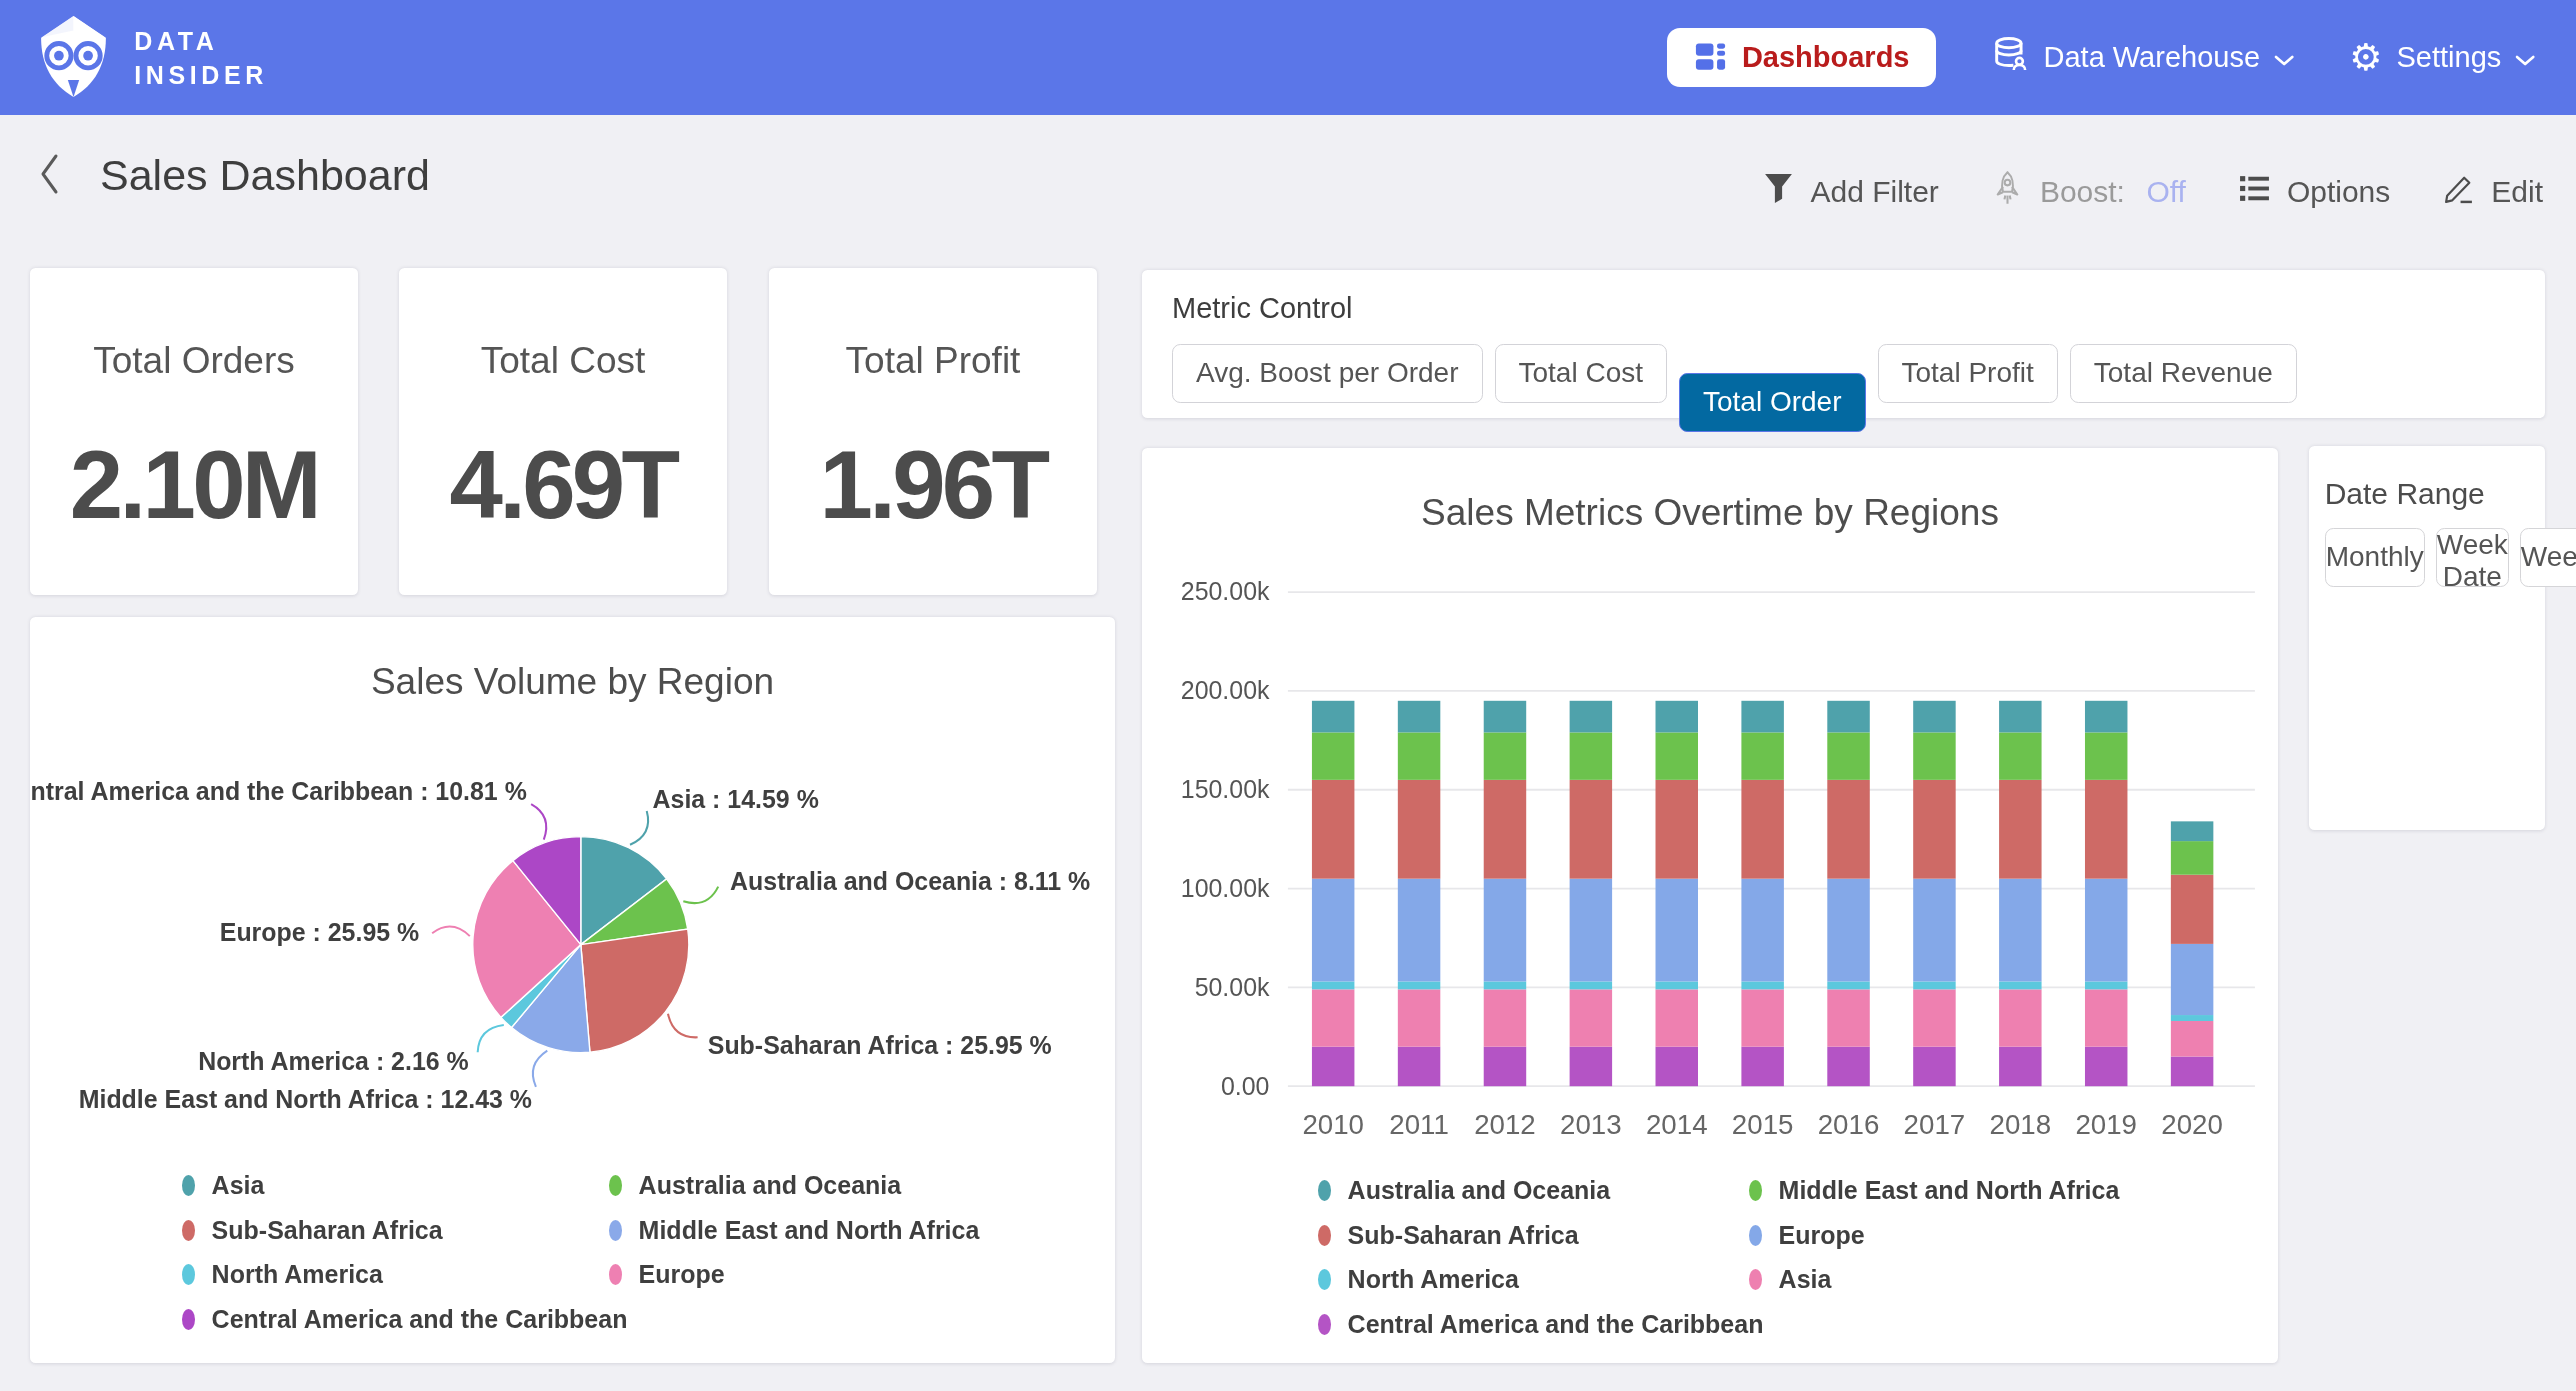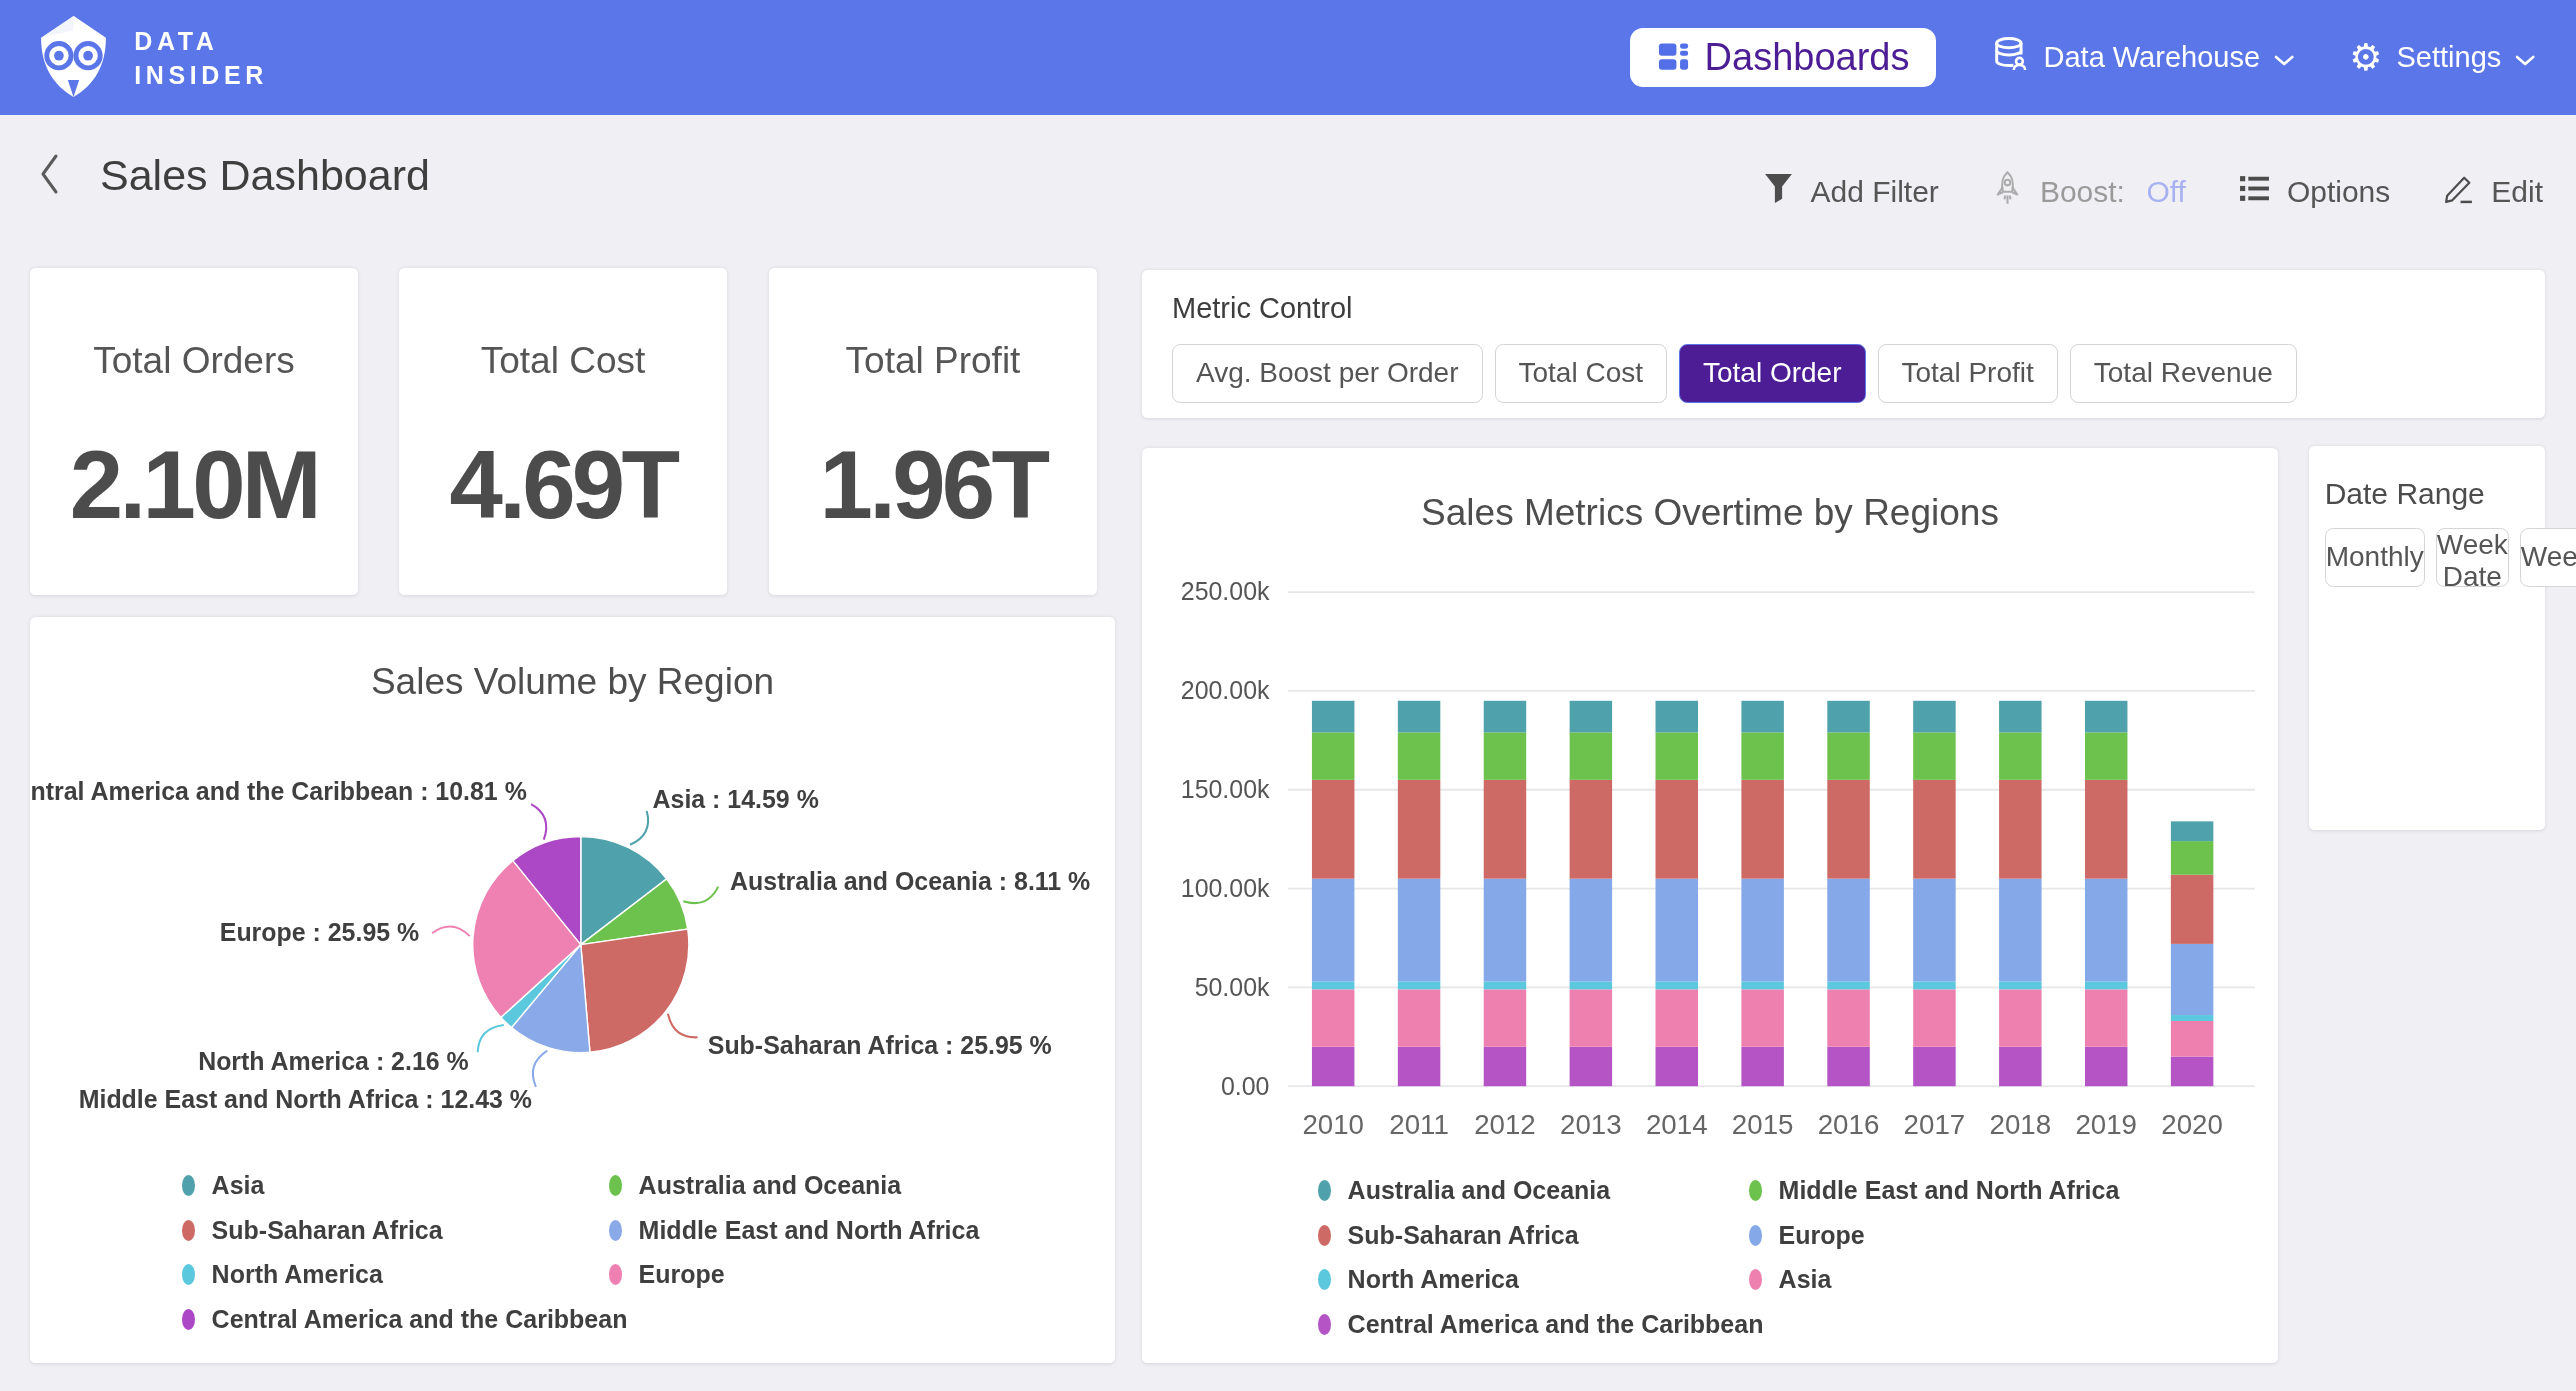"Dashboards" .nav-pill span.lbl { color: #4c1d95 -> #b91c1c; font-size: 38px -> 29px; font-weight: none -> bold }
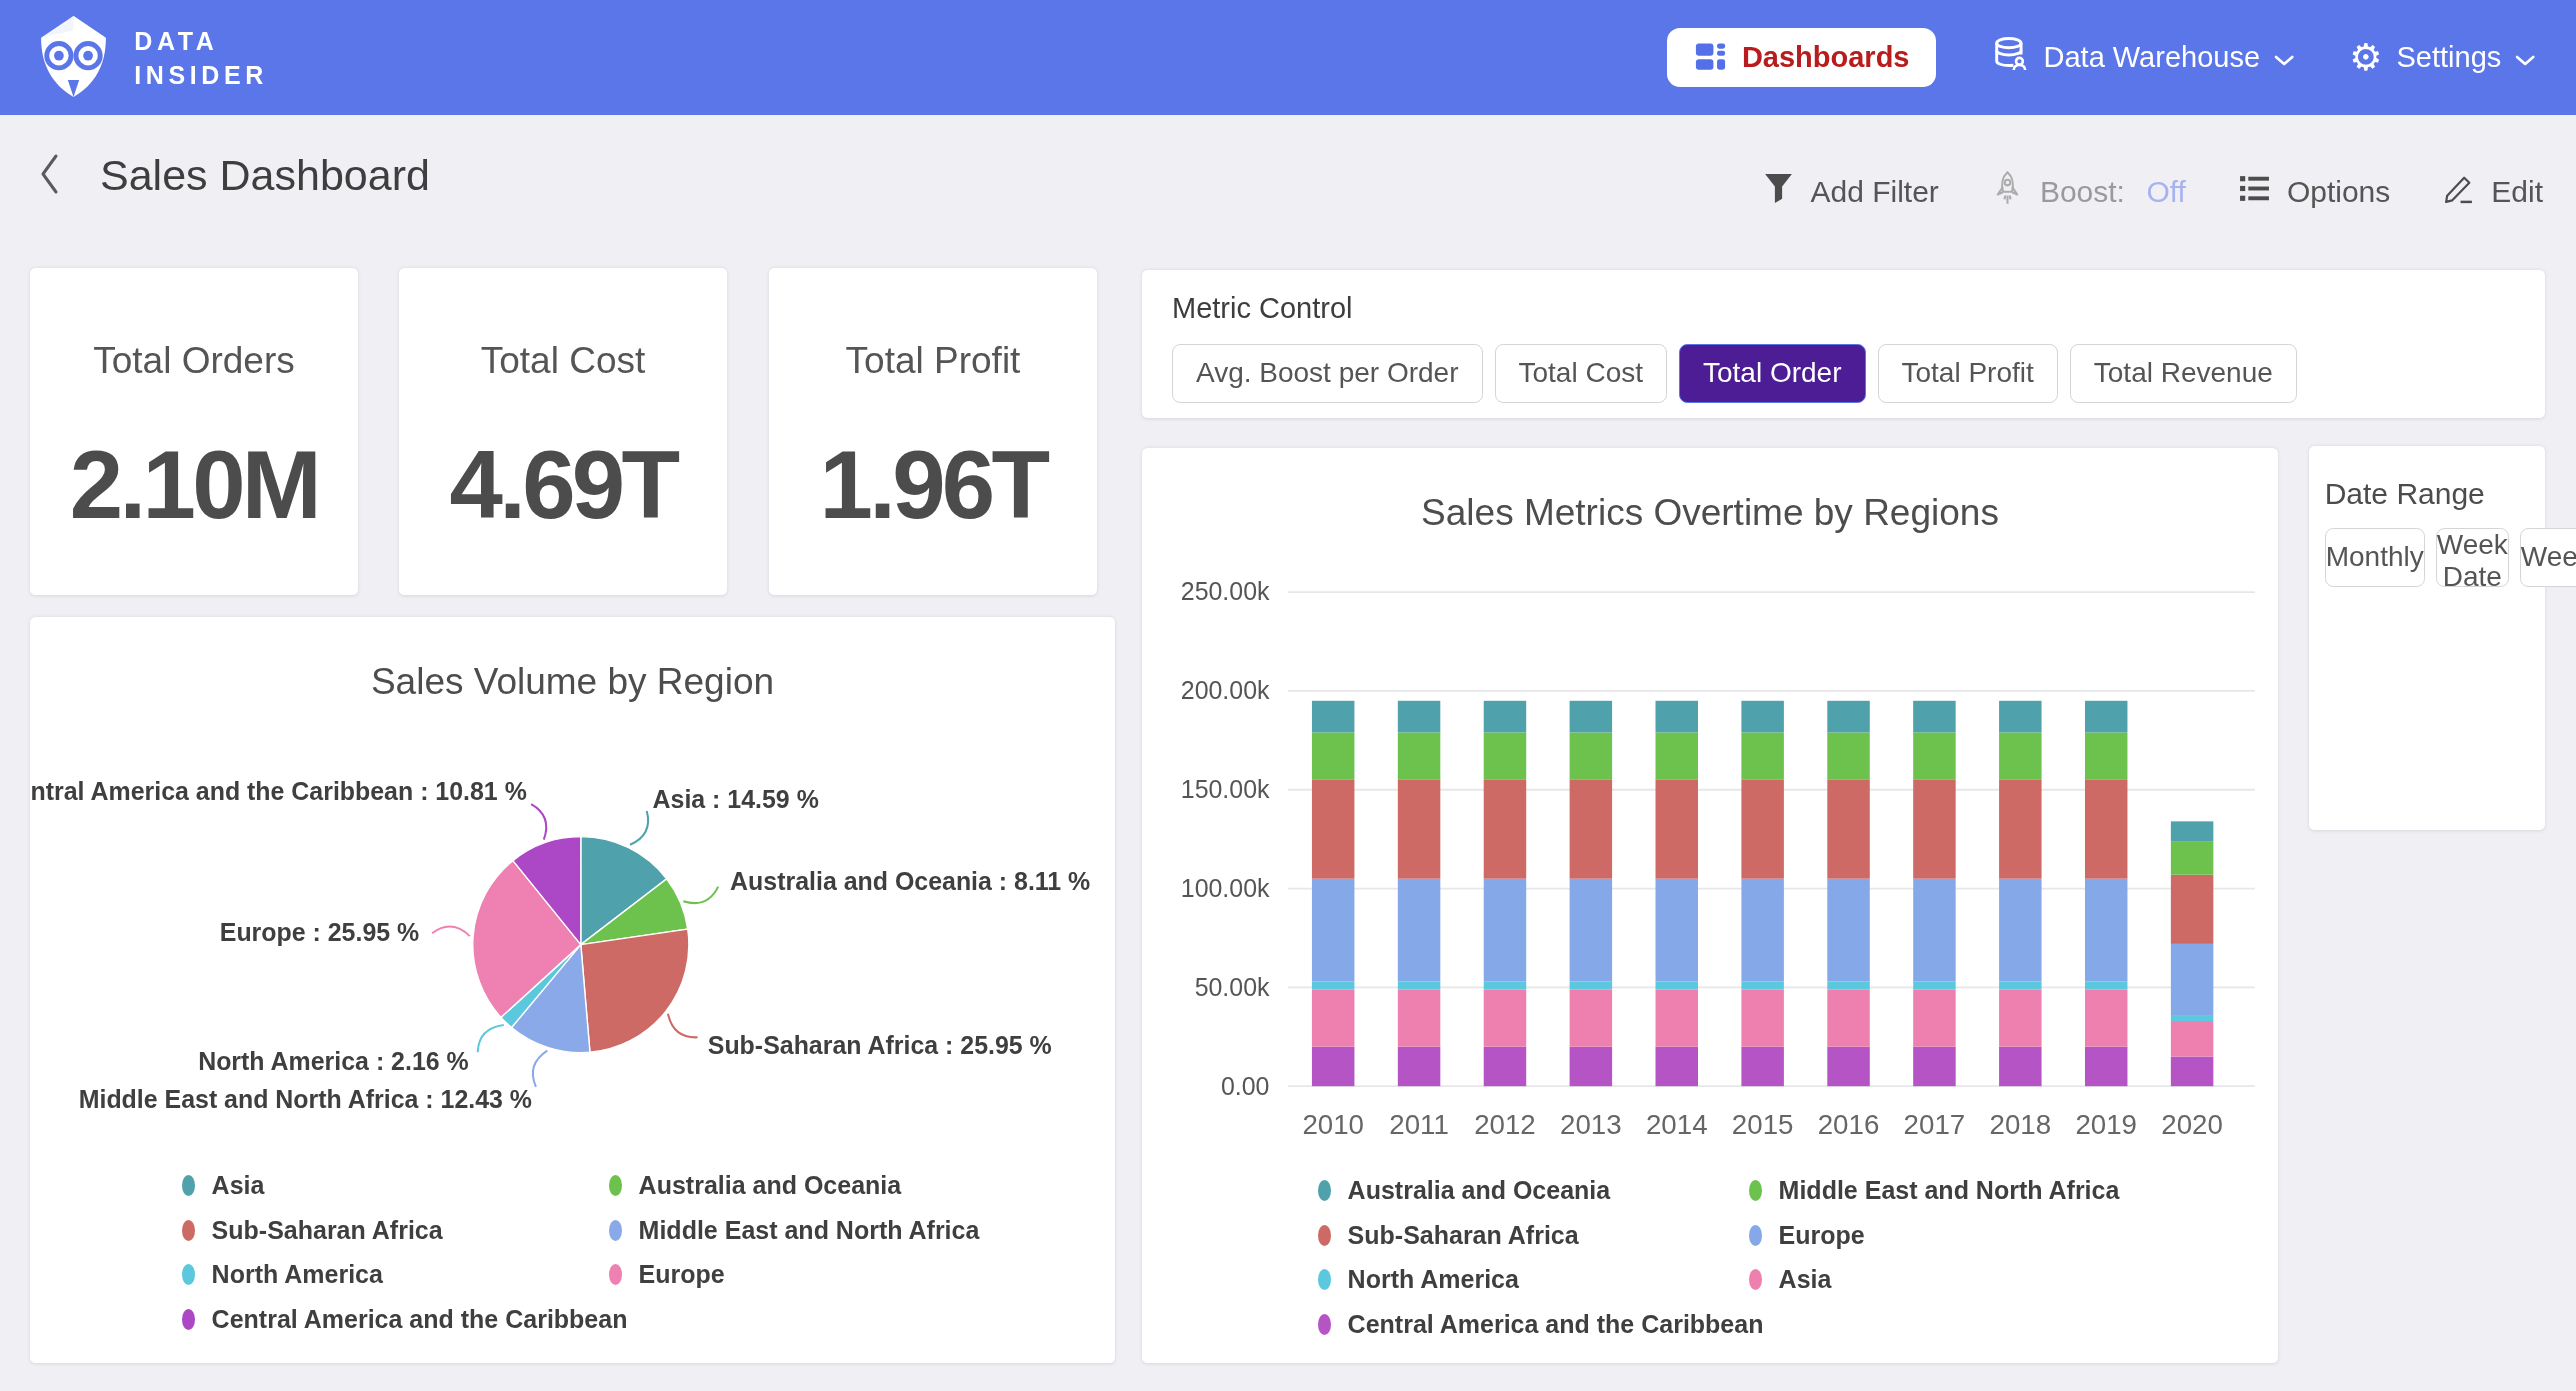"Total Order" .pill-btn.selected { background: #4c1d95 -> #0369a1; margin-top: none -> 29px }
